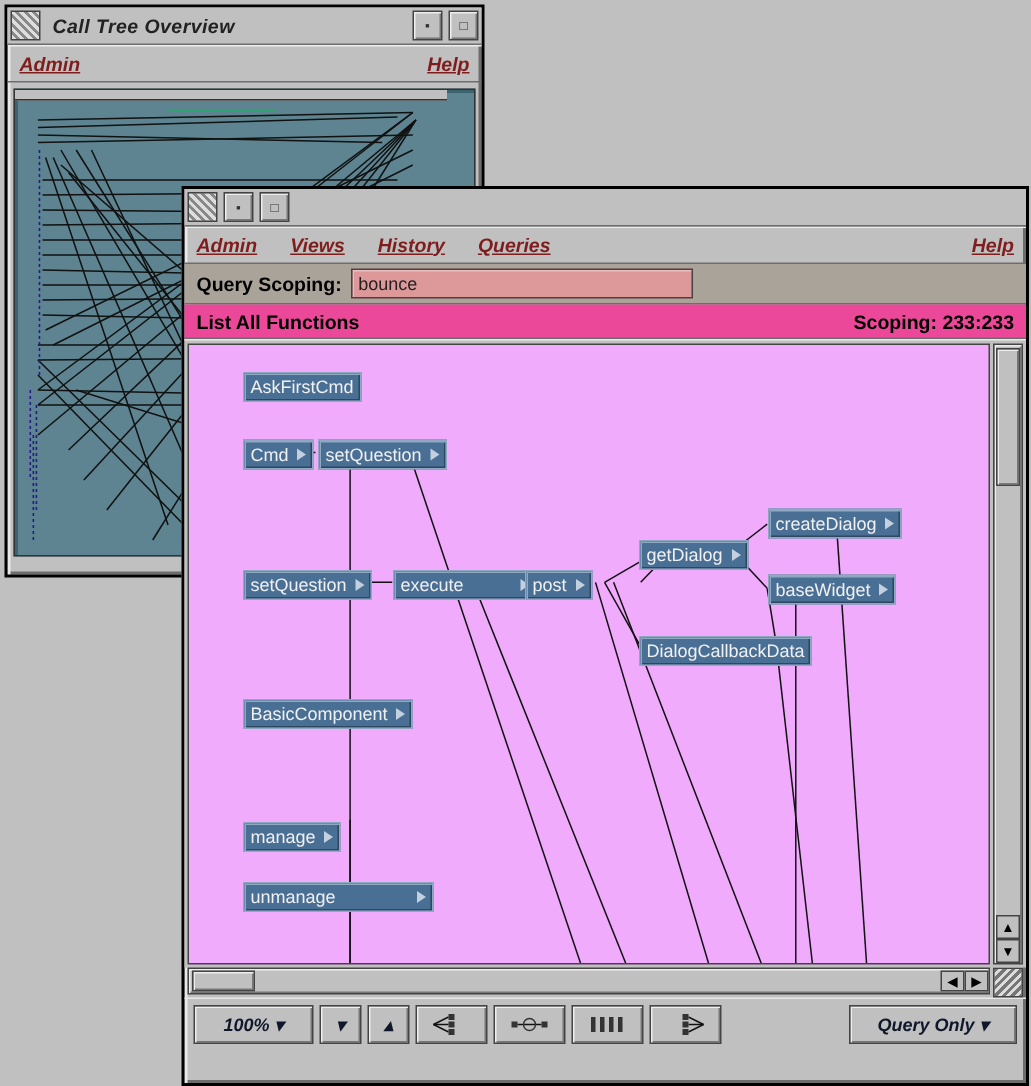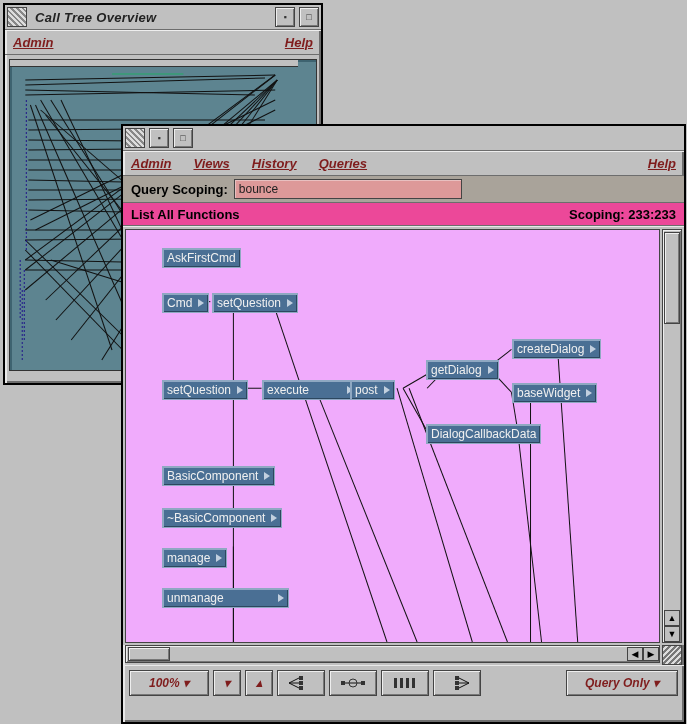"~BasicComponent" div.node { html: <div> <span>~BasicComponent</span> <span></span> </div> -> none }
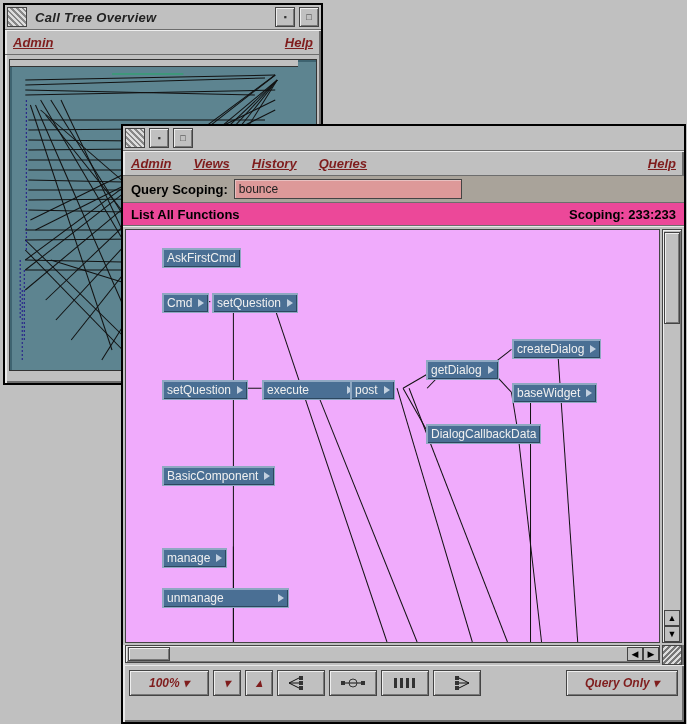"100%" .tbtn { color: #7f1d1d -> #0f172a }
